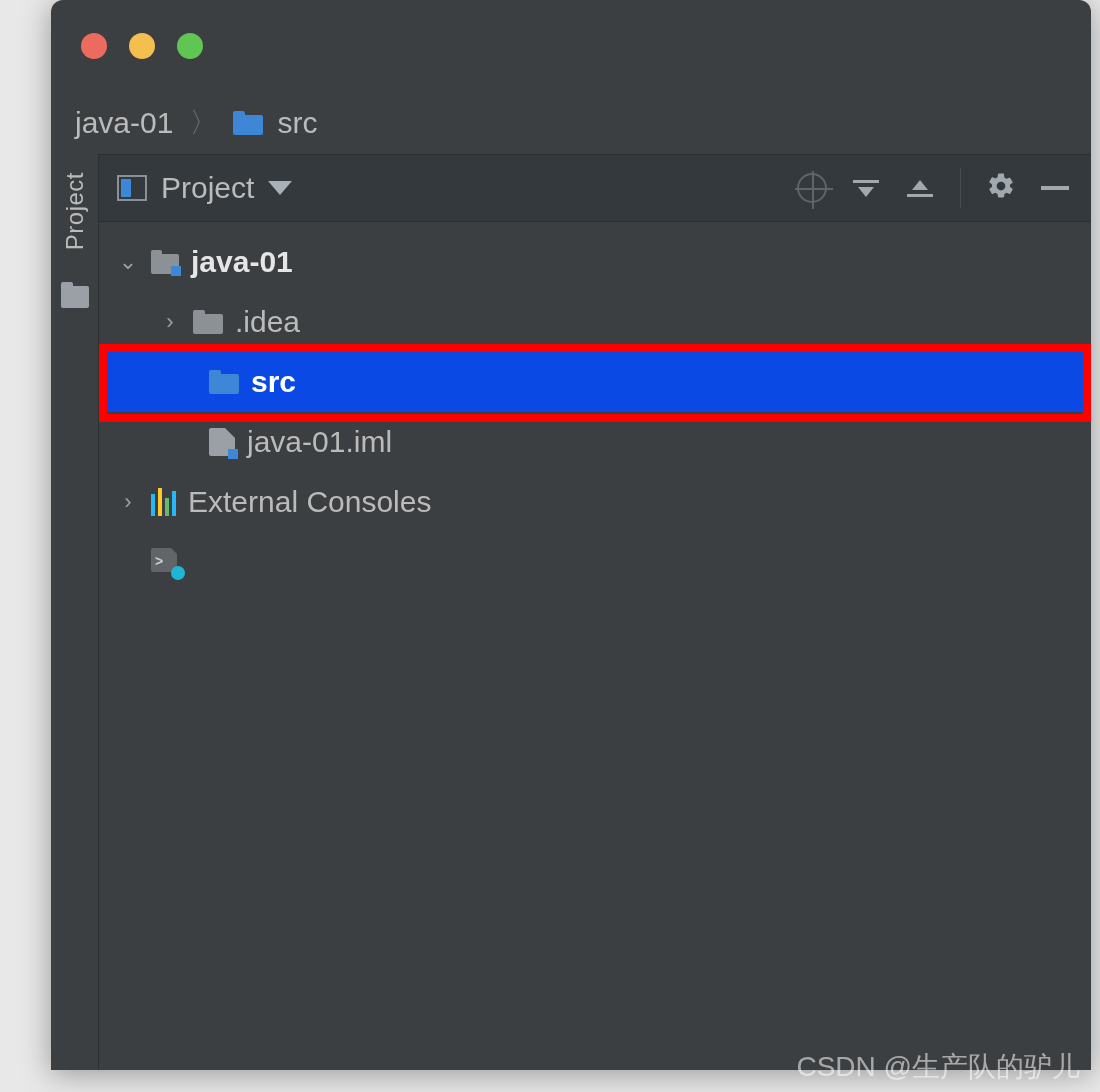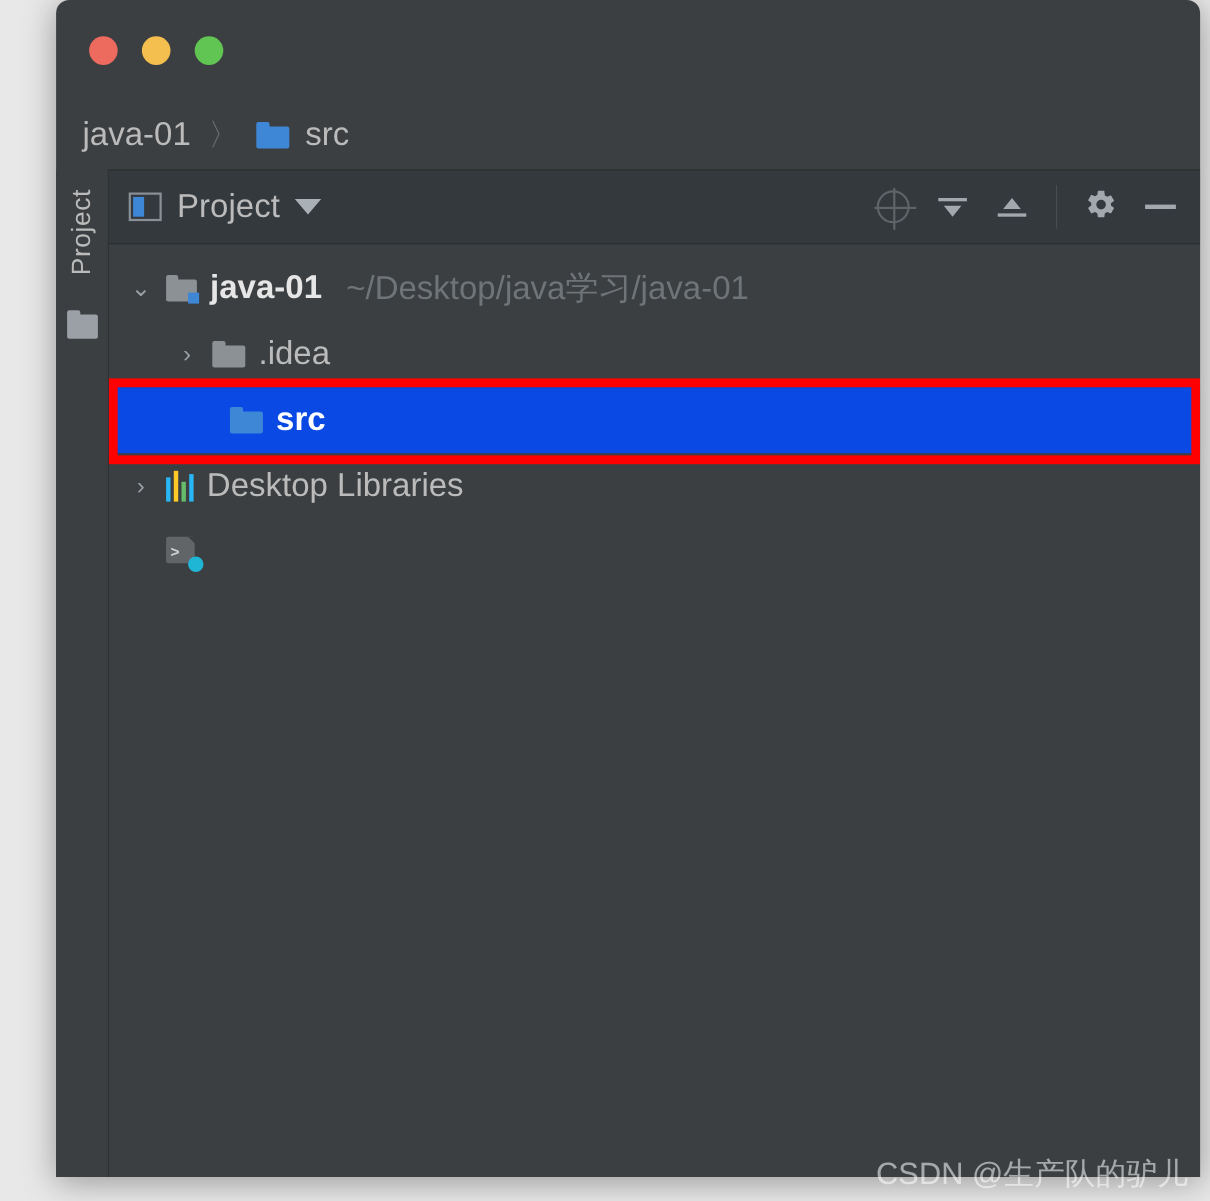"~/Desktop/java学习/java-01" span.dim { html: <span>~/Desktop/java学习/java-01</span> -> none }
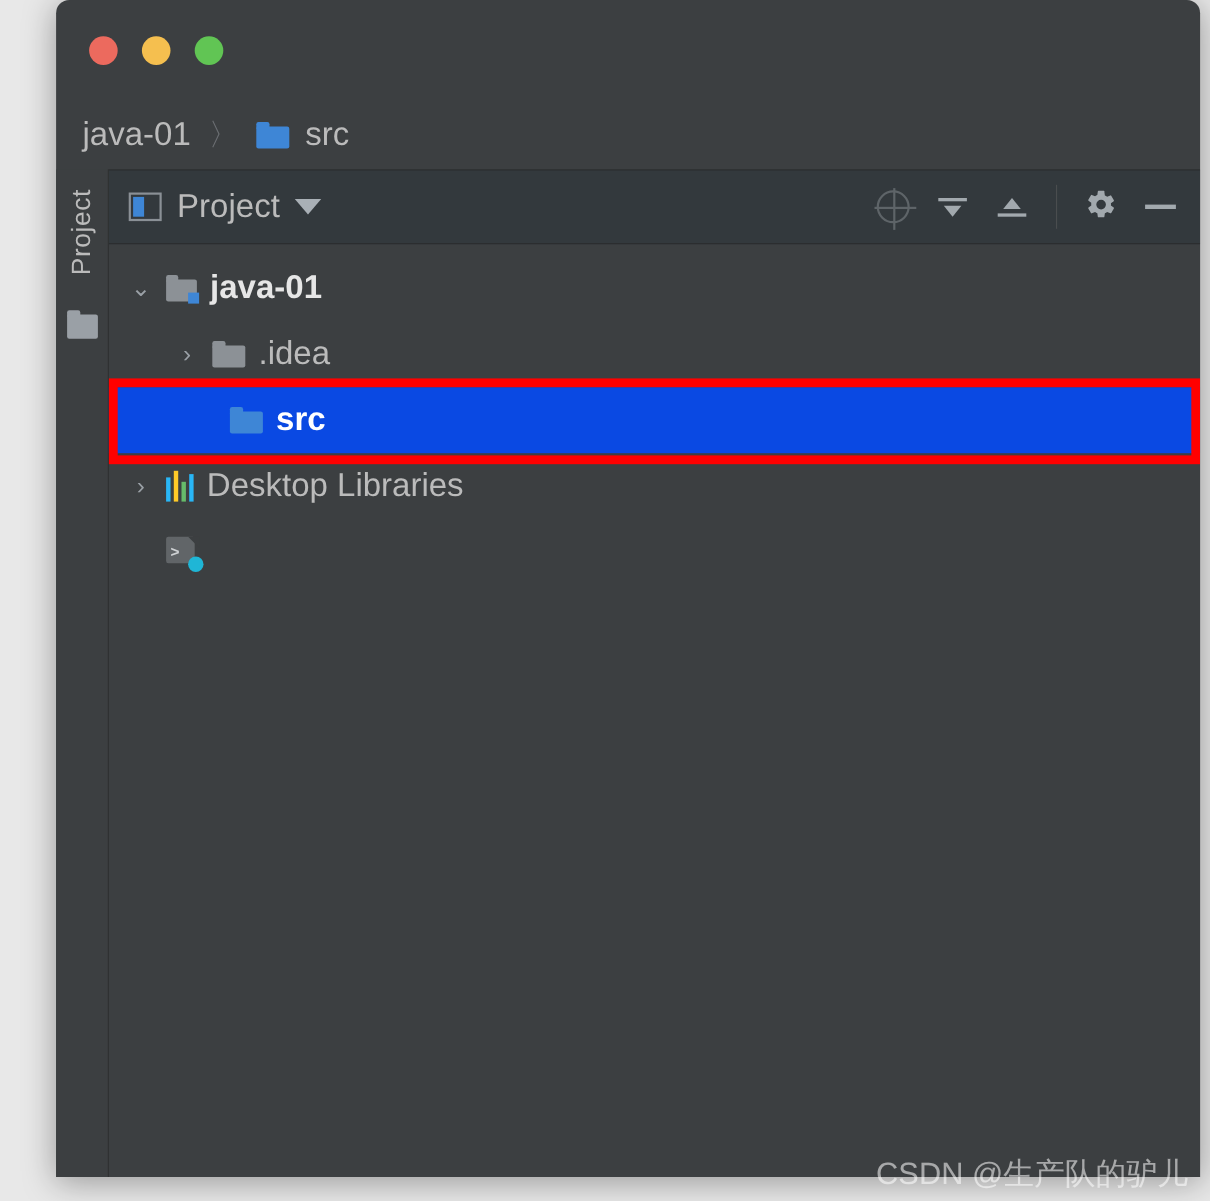"java-01.iml" div.tree-row { html: none -> <div> <span> <span></span> </span> <span>java-01.iml</span> </div> }
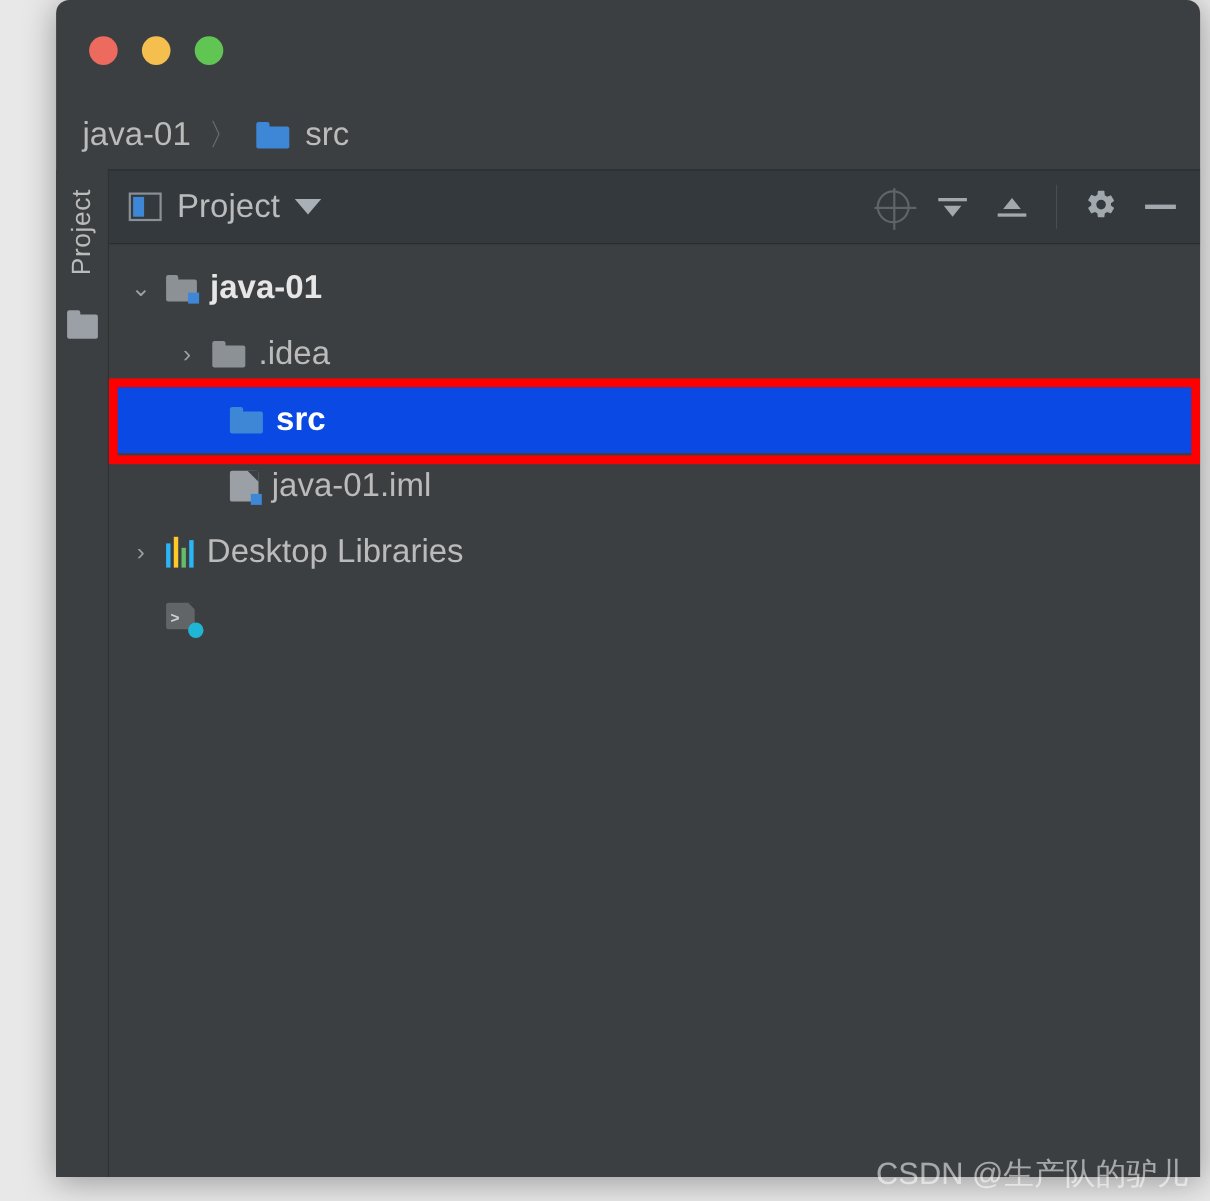"Desktop Libraries" span { text: Desktop Libraries -> External Consoles }
